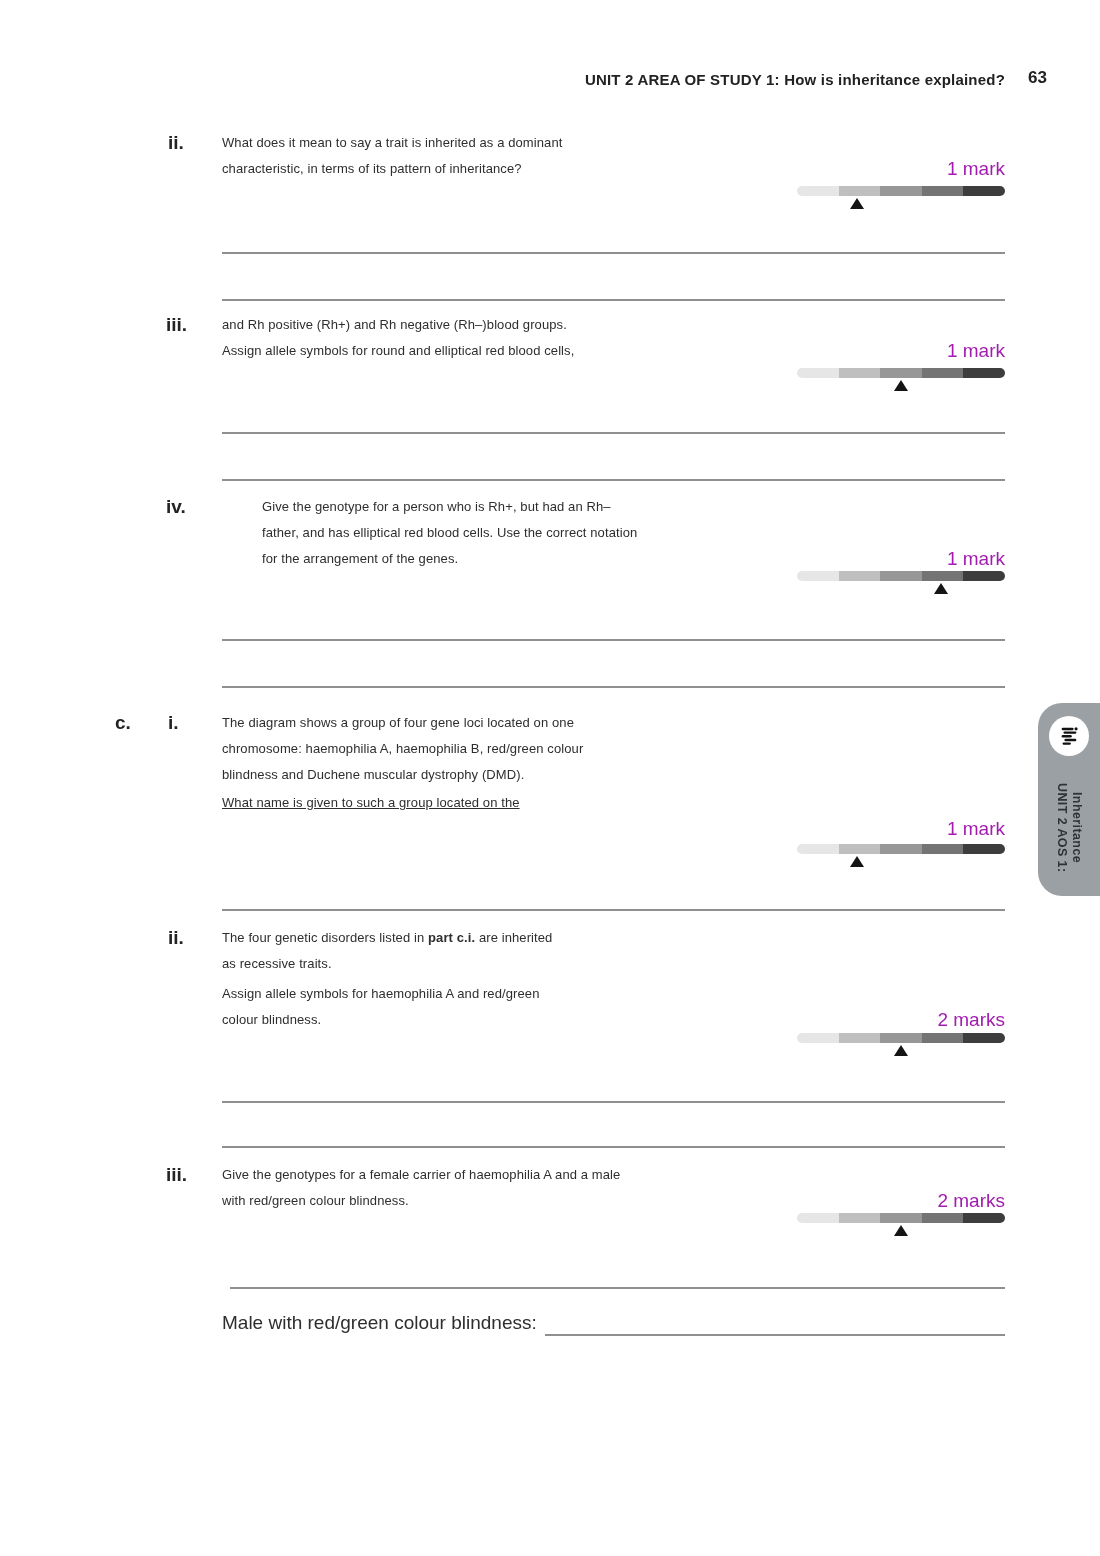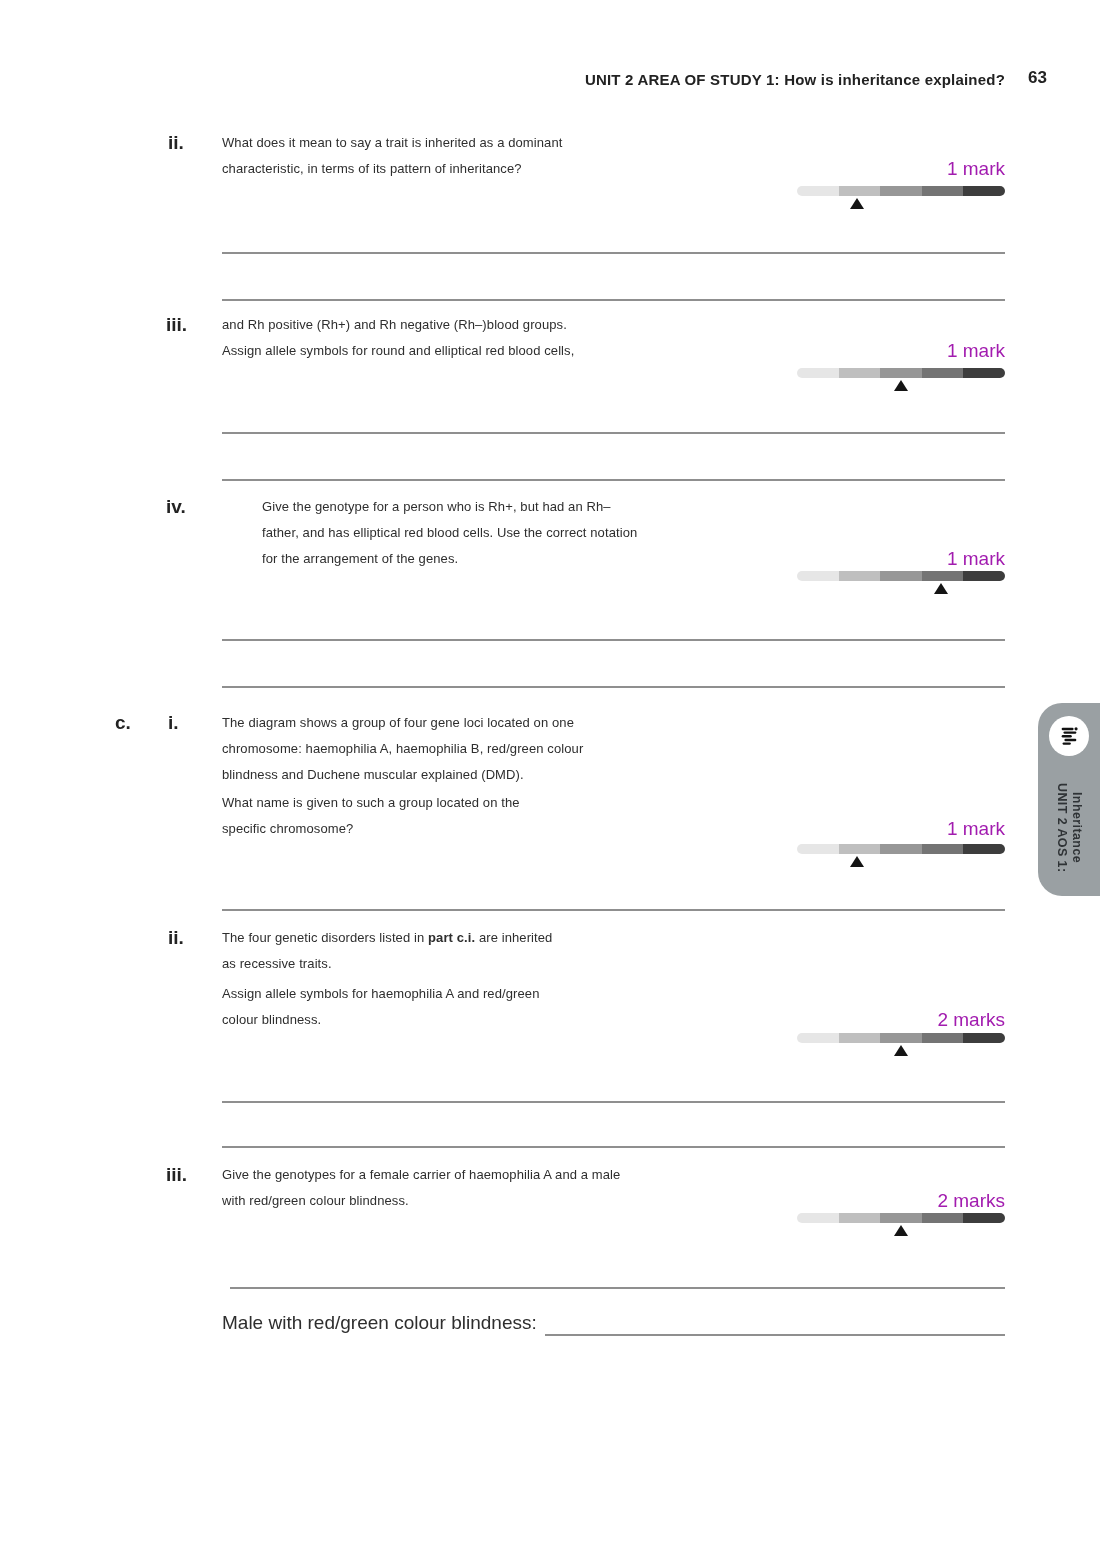"blindness and Duchene muscular explained" div.ln { text: explained -> dystrophy }
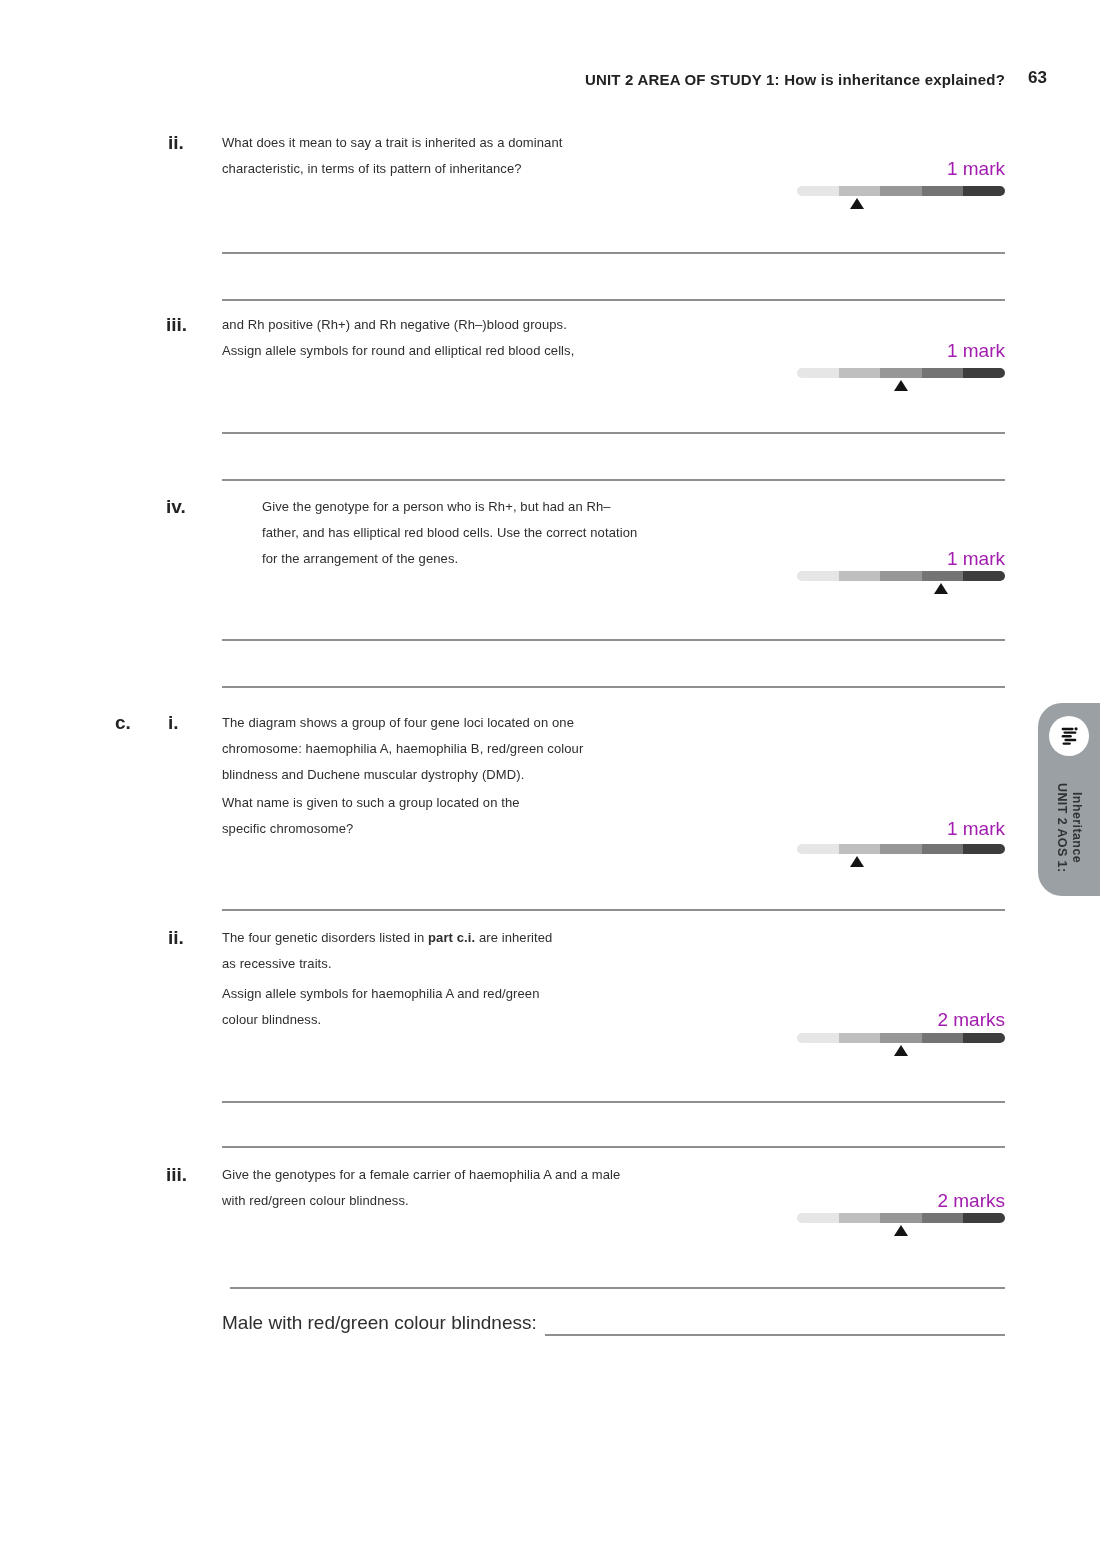"What name is given to" div.abs { text-decoration: none -> underline }
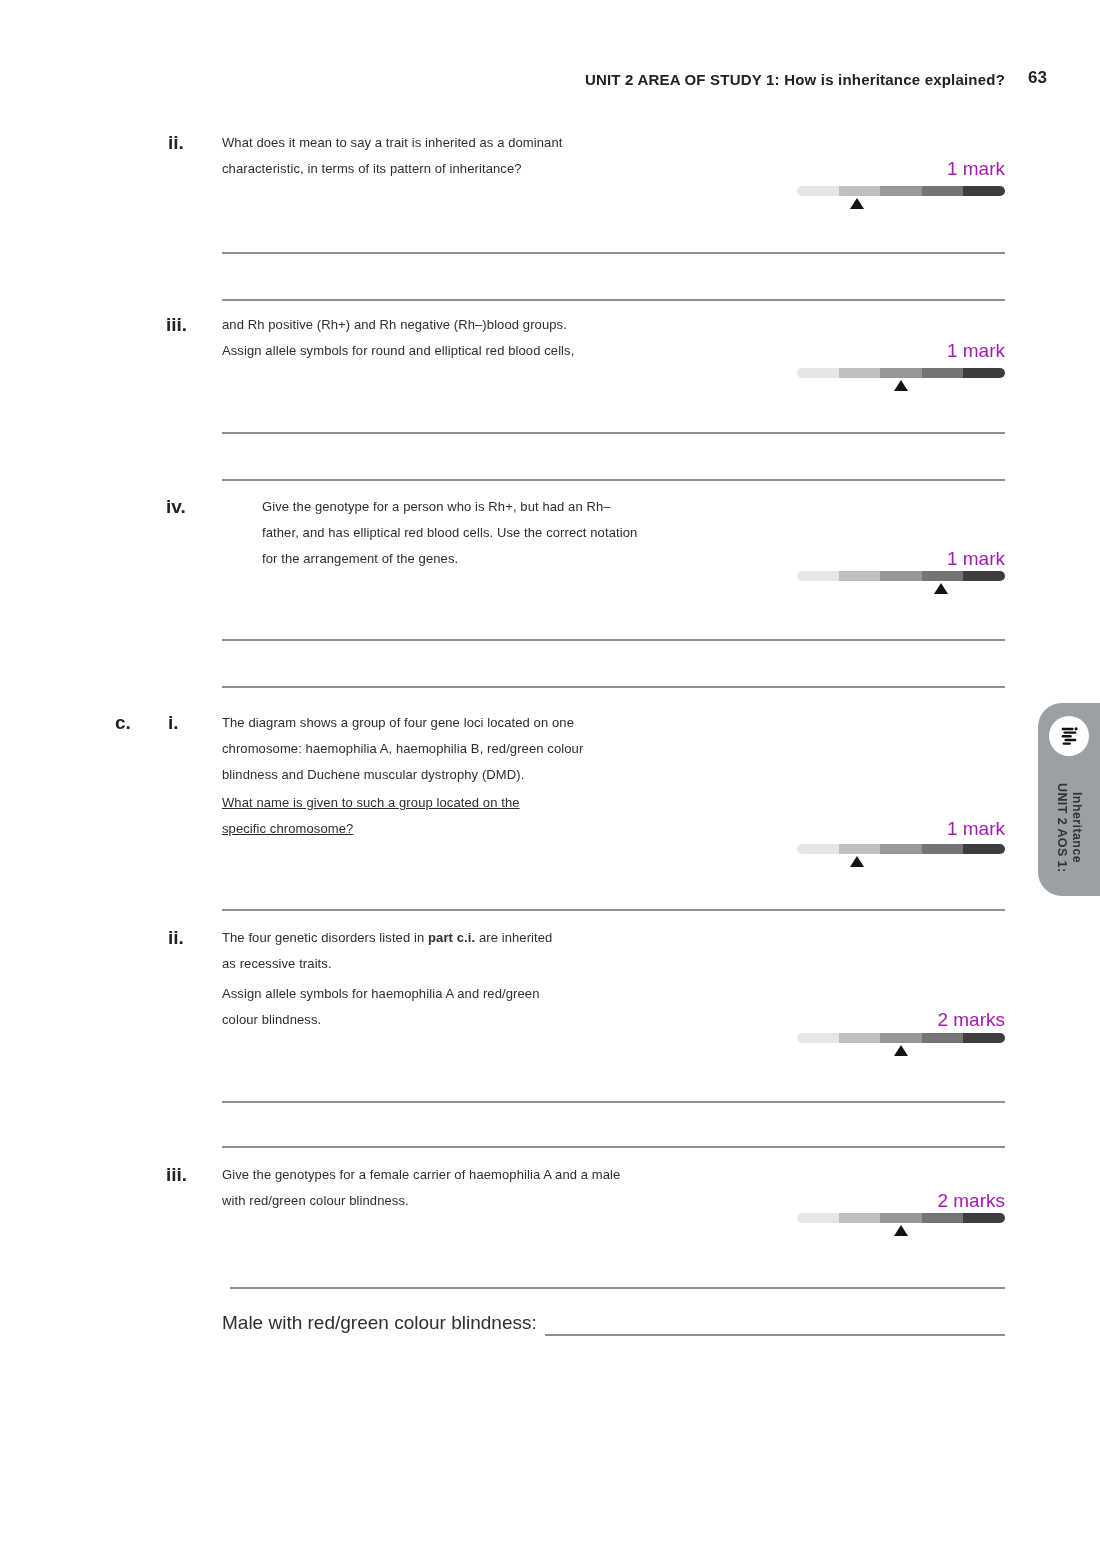"specific chromosome?" div.ln { html: <div>specific chromosome?</div> -> none }
